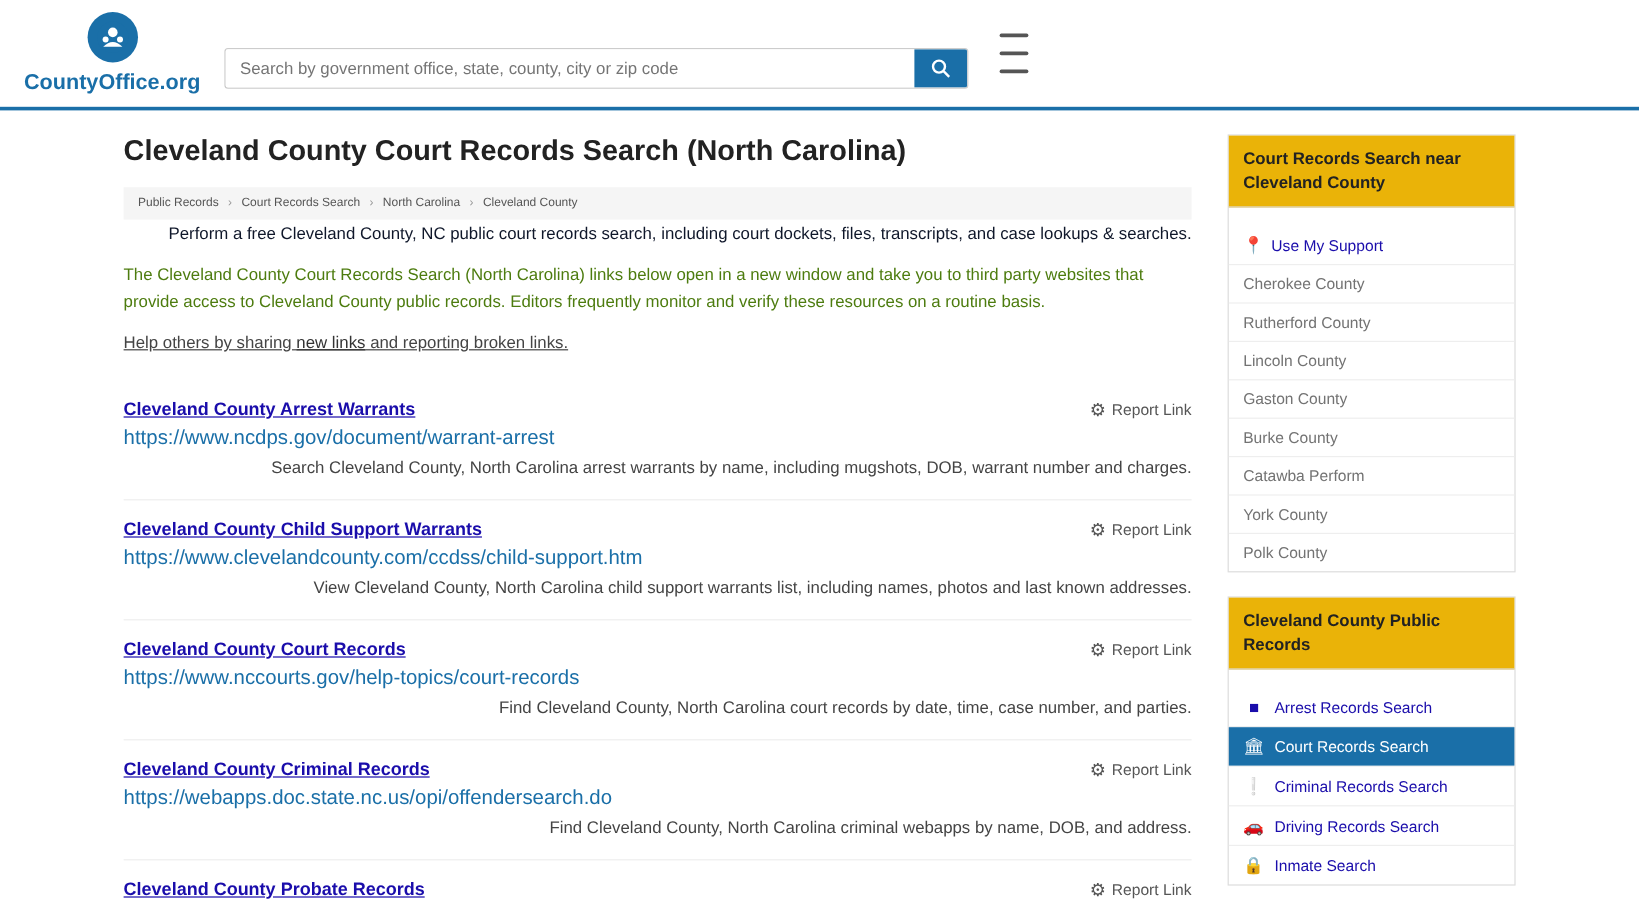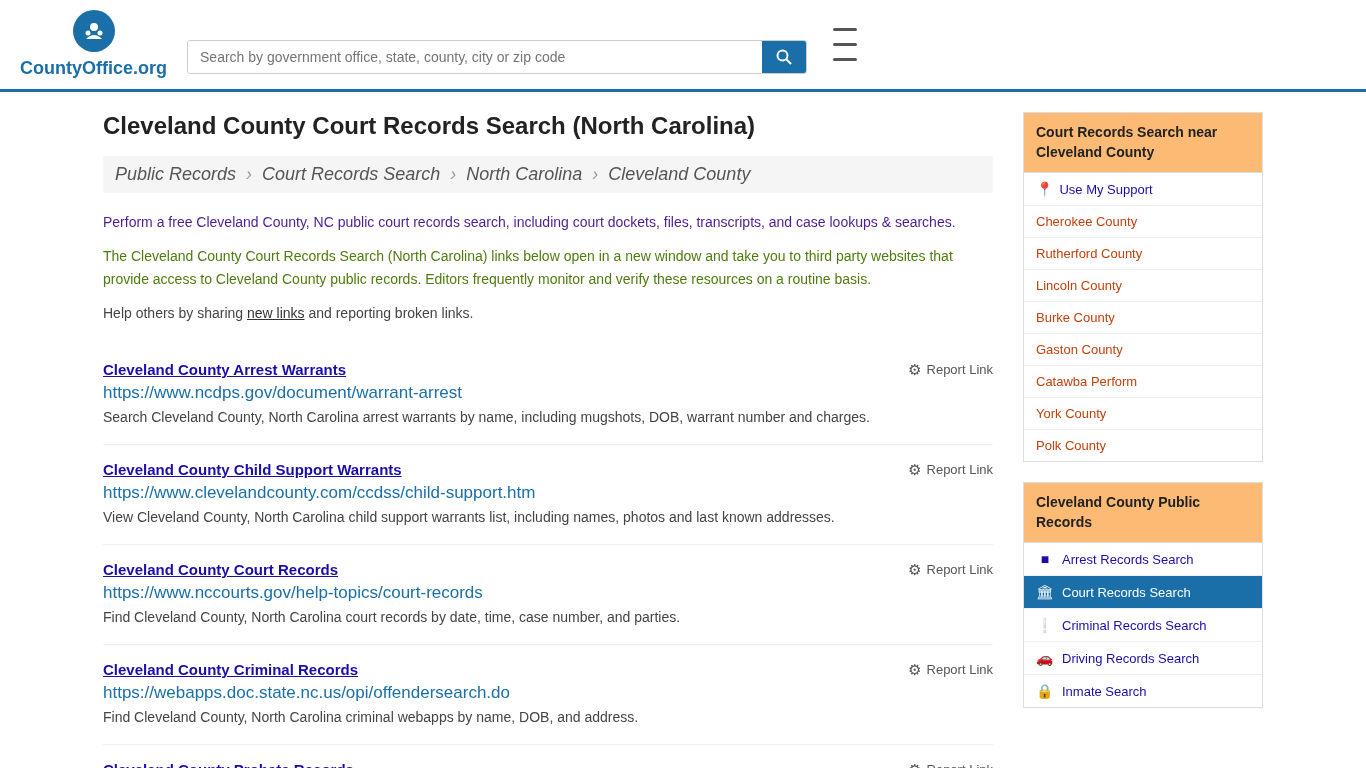"Court Records Search near Cleveland" .sidebar-section-title { background: #fdba74 -> #eab308; margin-bottom: 0 -> 15px }
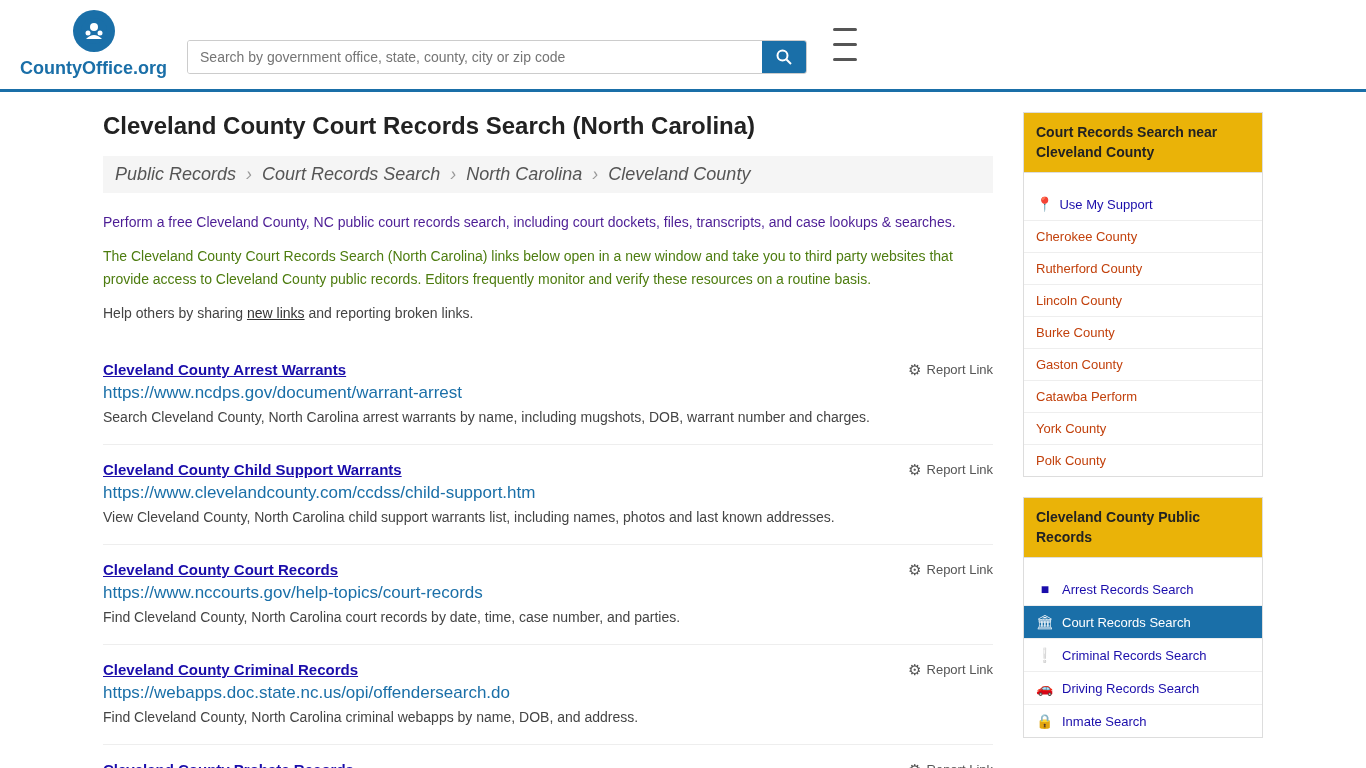"Public Records › Court Records" #breadcrumb { font-size: 18px -> 10px; font-style: italic -> none; margin-bottom: 18px -> none }
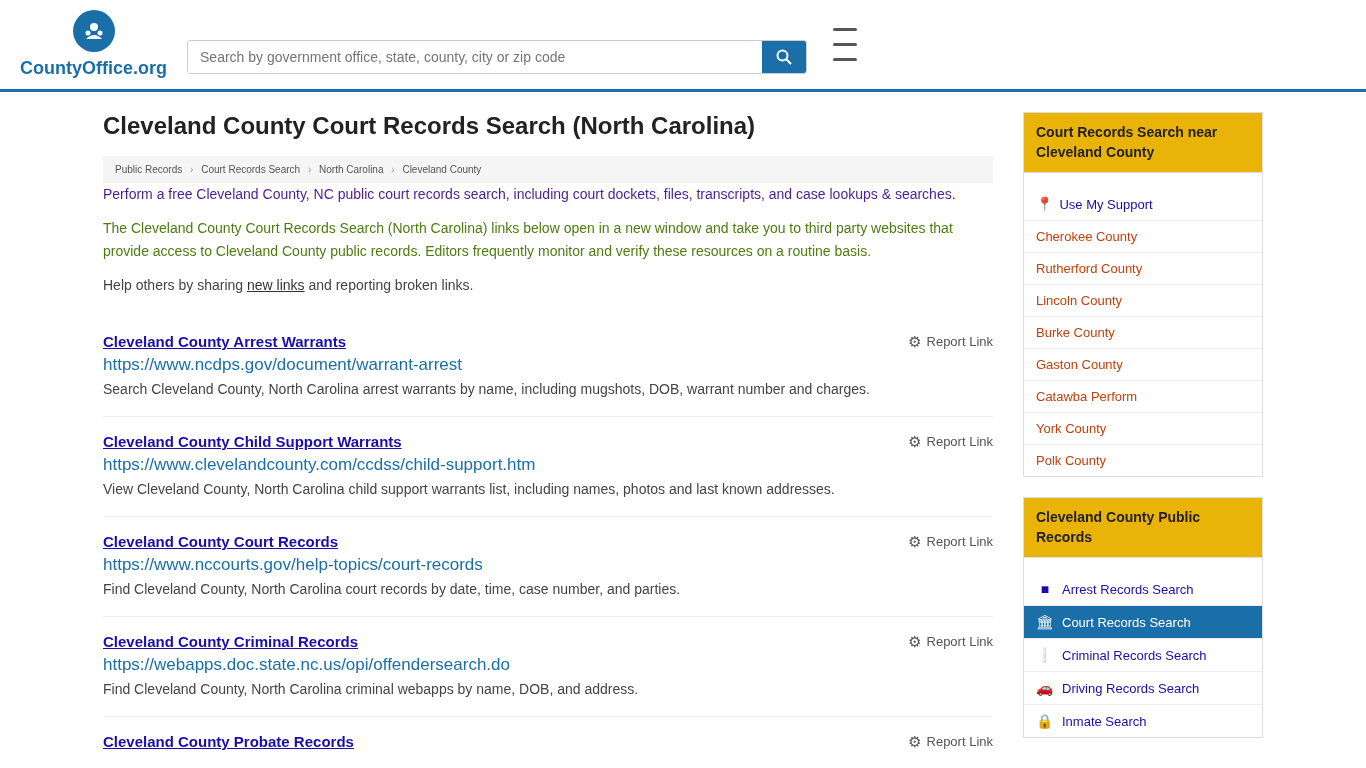"Perform a free Cleveland County," p { color: #4c1d95 -> #0f172a; text-align: none -> right }
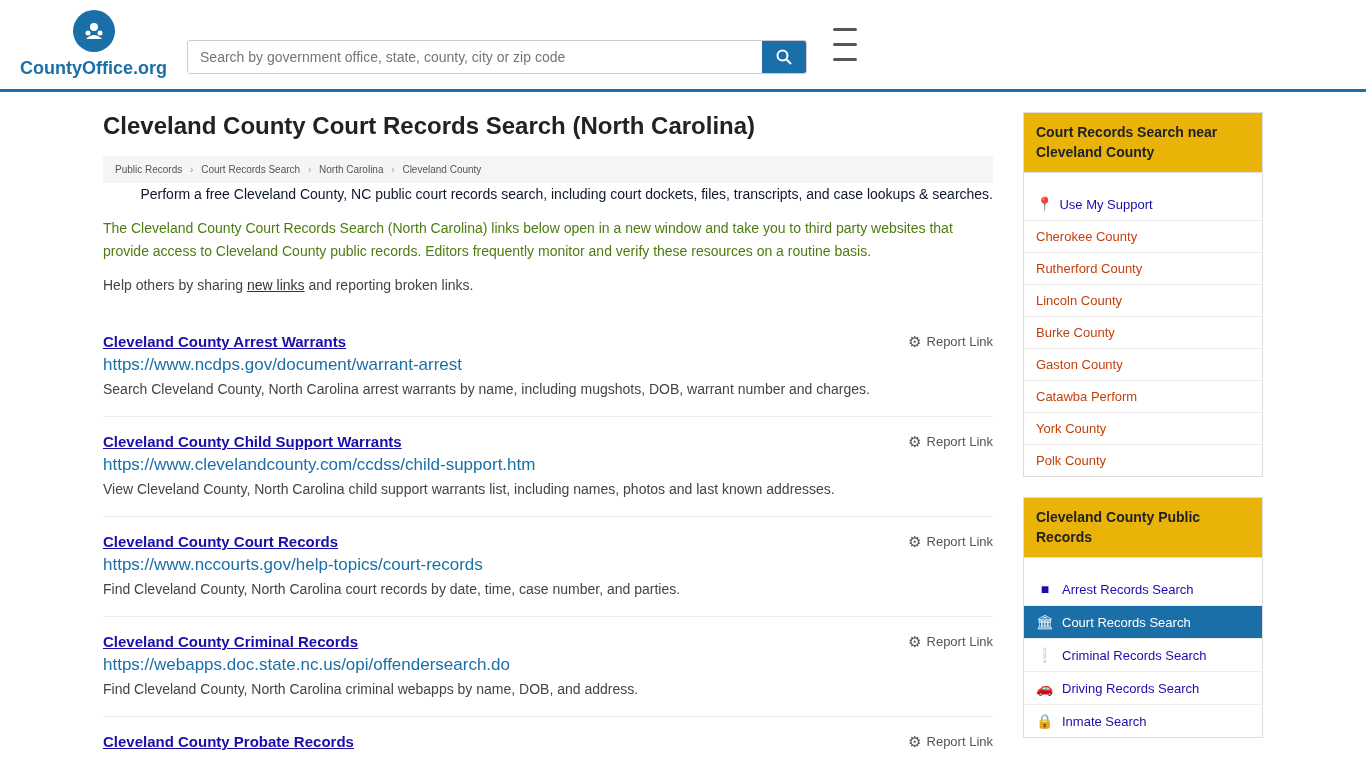"Cherokee County" .sidebar-list li a { color: #c2410c -> #737373 }
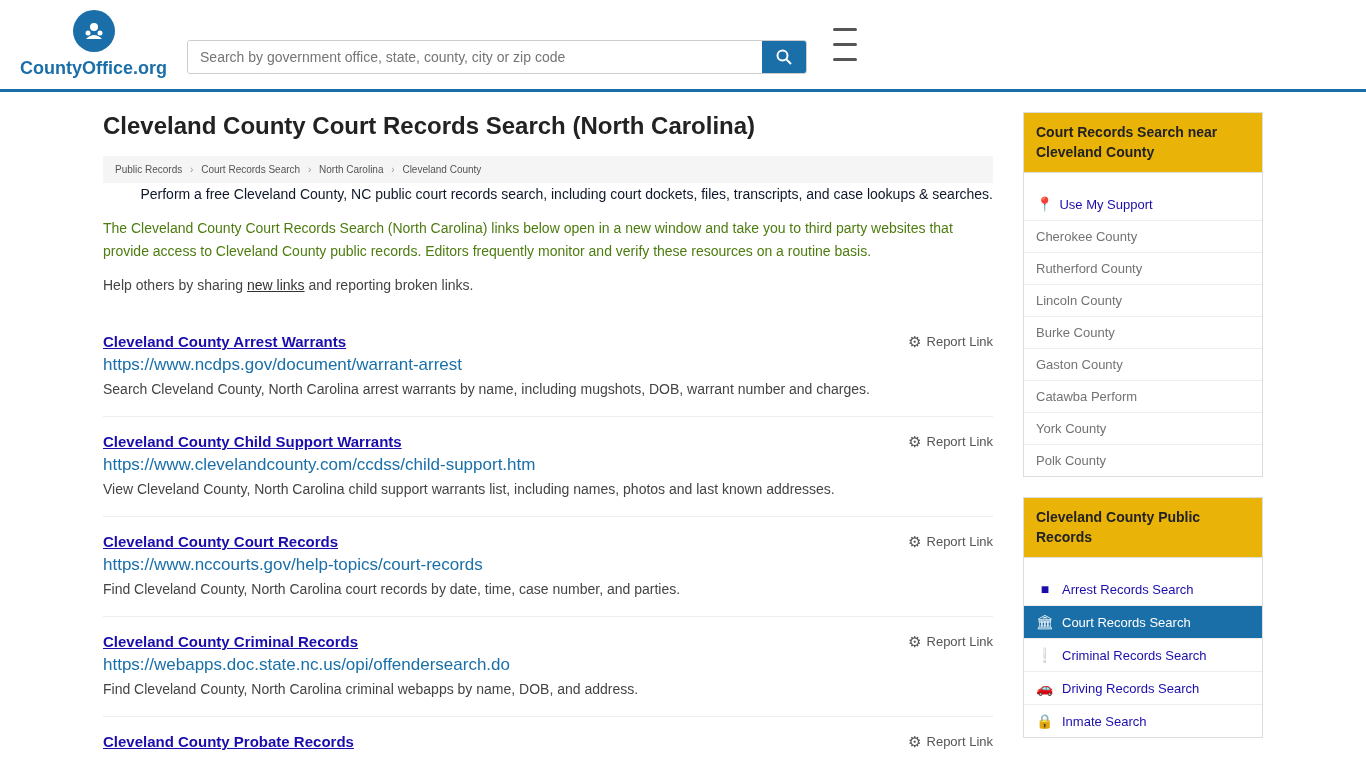"Help others by sharing new" p { text-decoration: none -> underline }
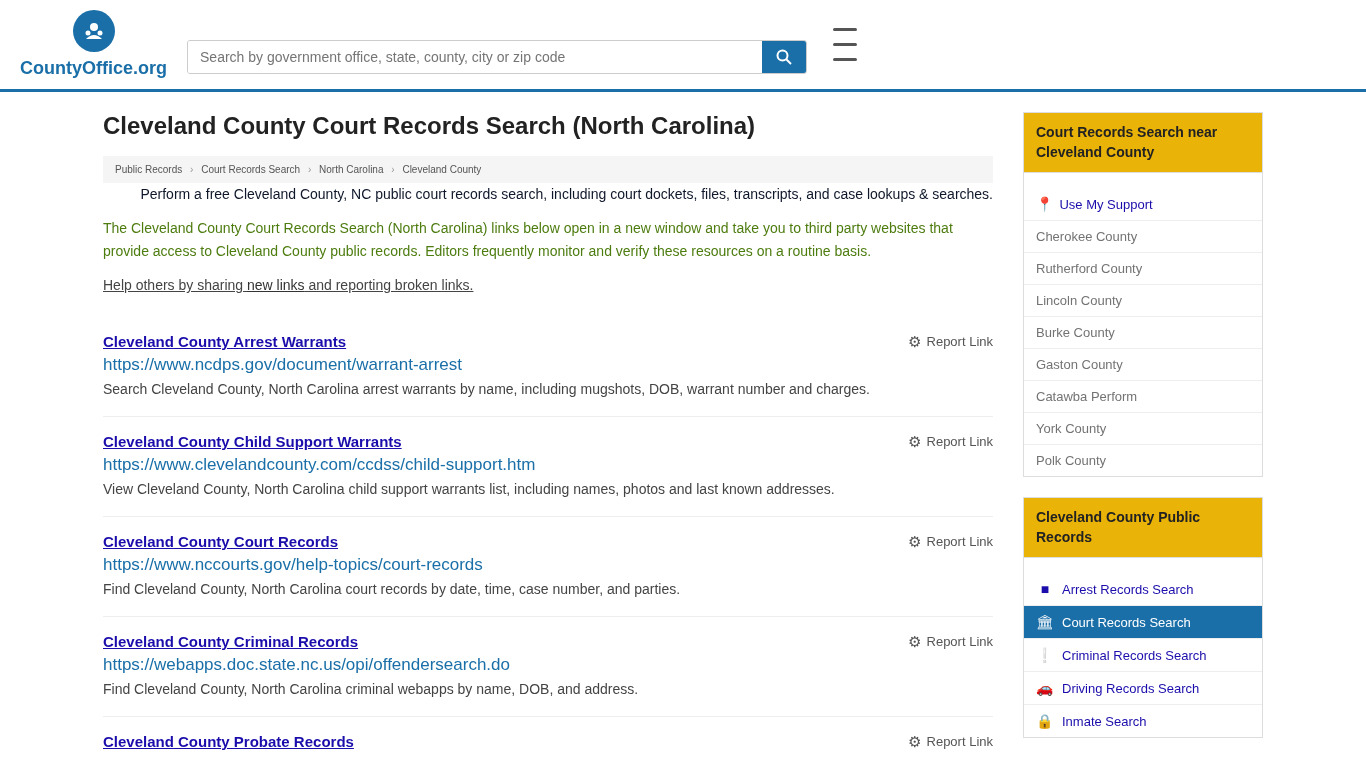"Burke County" li { order: before "Gaston County" -> after "Gaston County" }
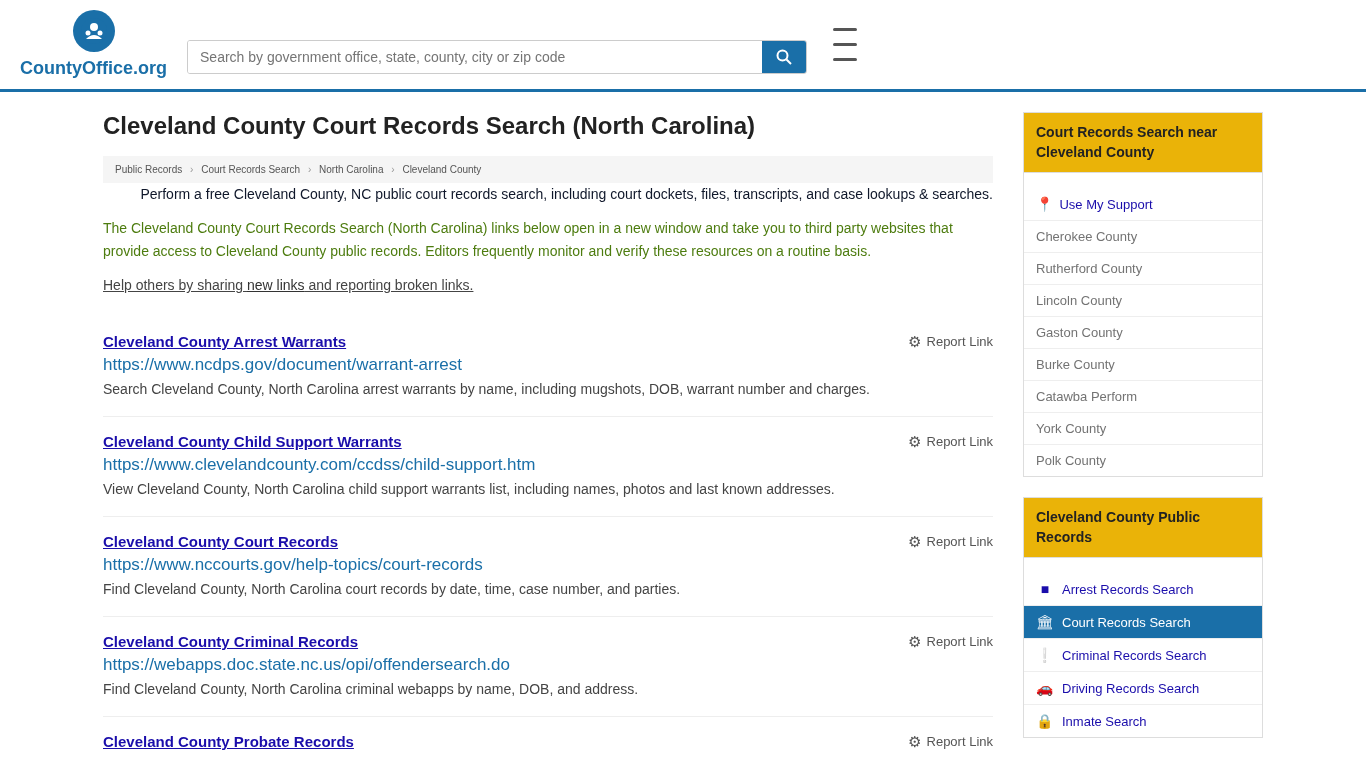"Search Cleveland County, North Carolina" .record-desc { text-align: none -> right }
